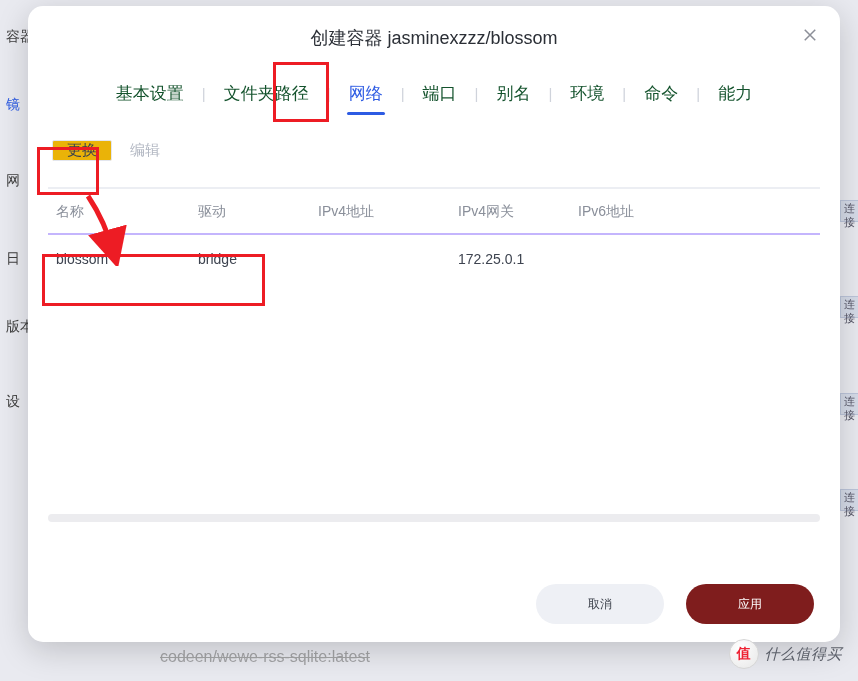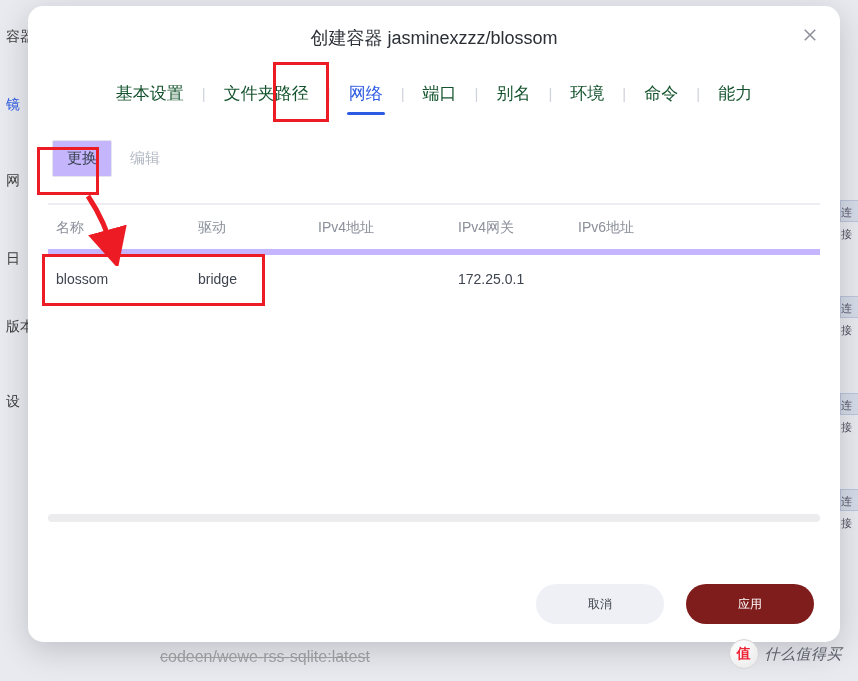"更换" .btn-change { background: #c4b5fd -> #eab308; padding: 8px 14px -> 0 14px }
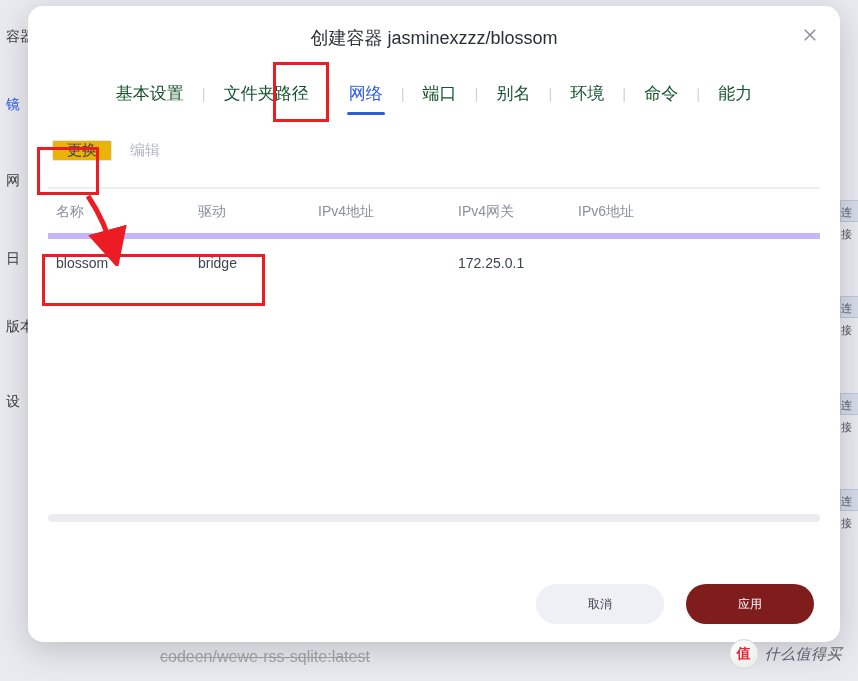"名称" .tbl-head { border-bottom: 6px solid #c4b5fd -> 2px solid #c4b5fd }
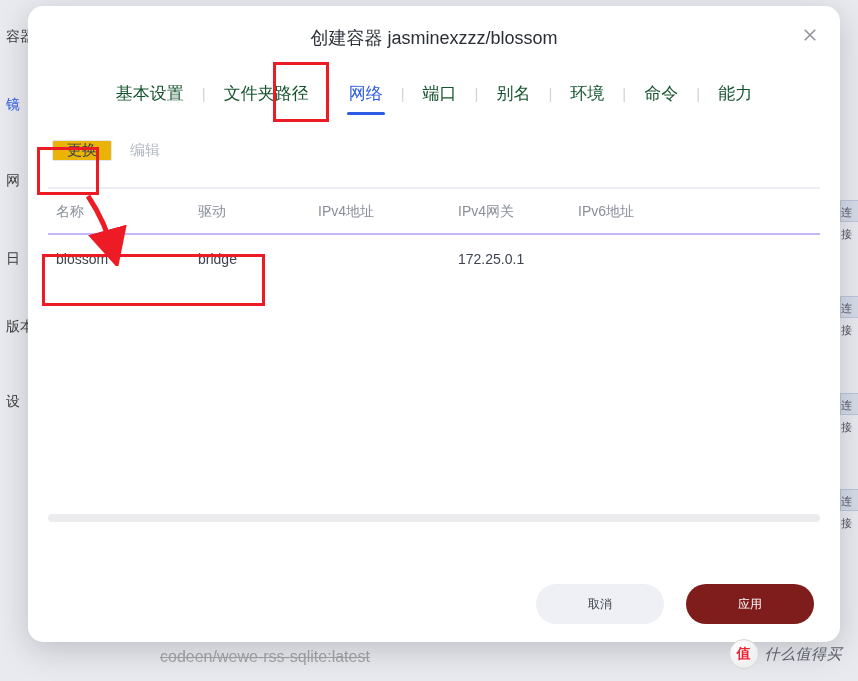"连接" .bg-right-tag { line-height: 22px -> 14px; text-align: left -> center }
